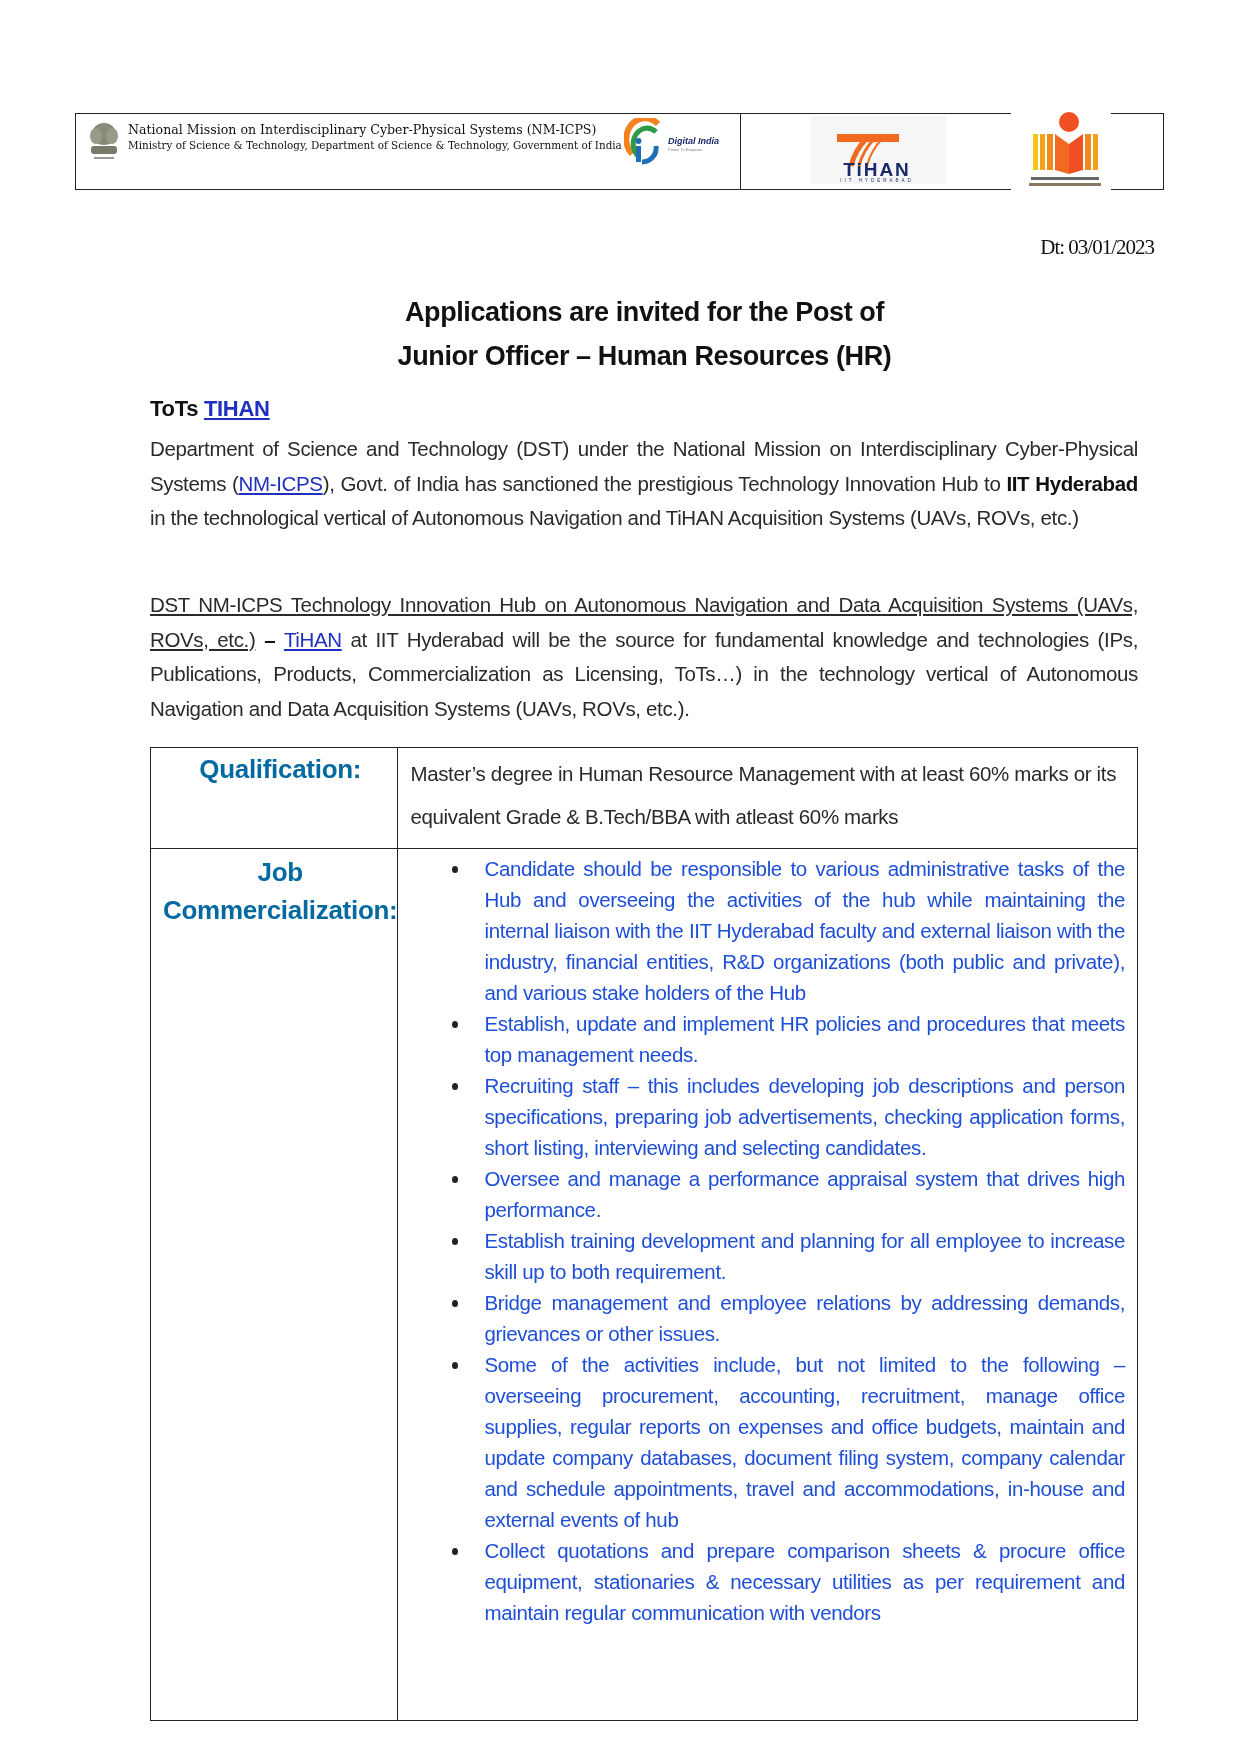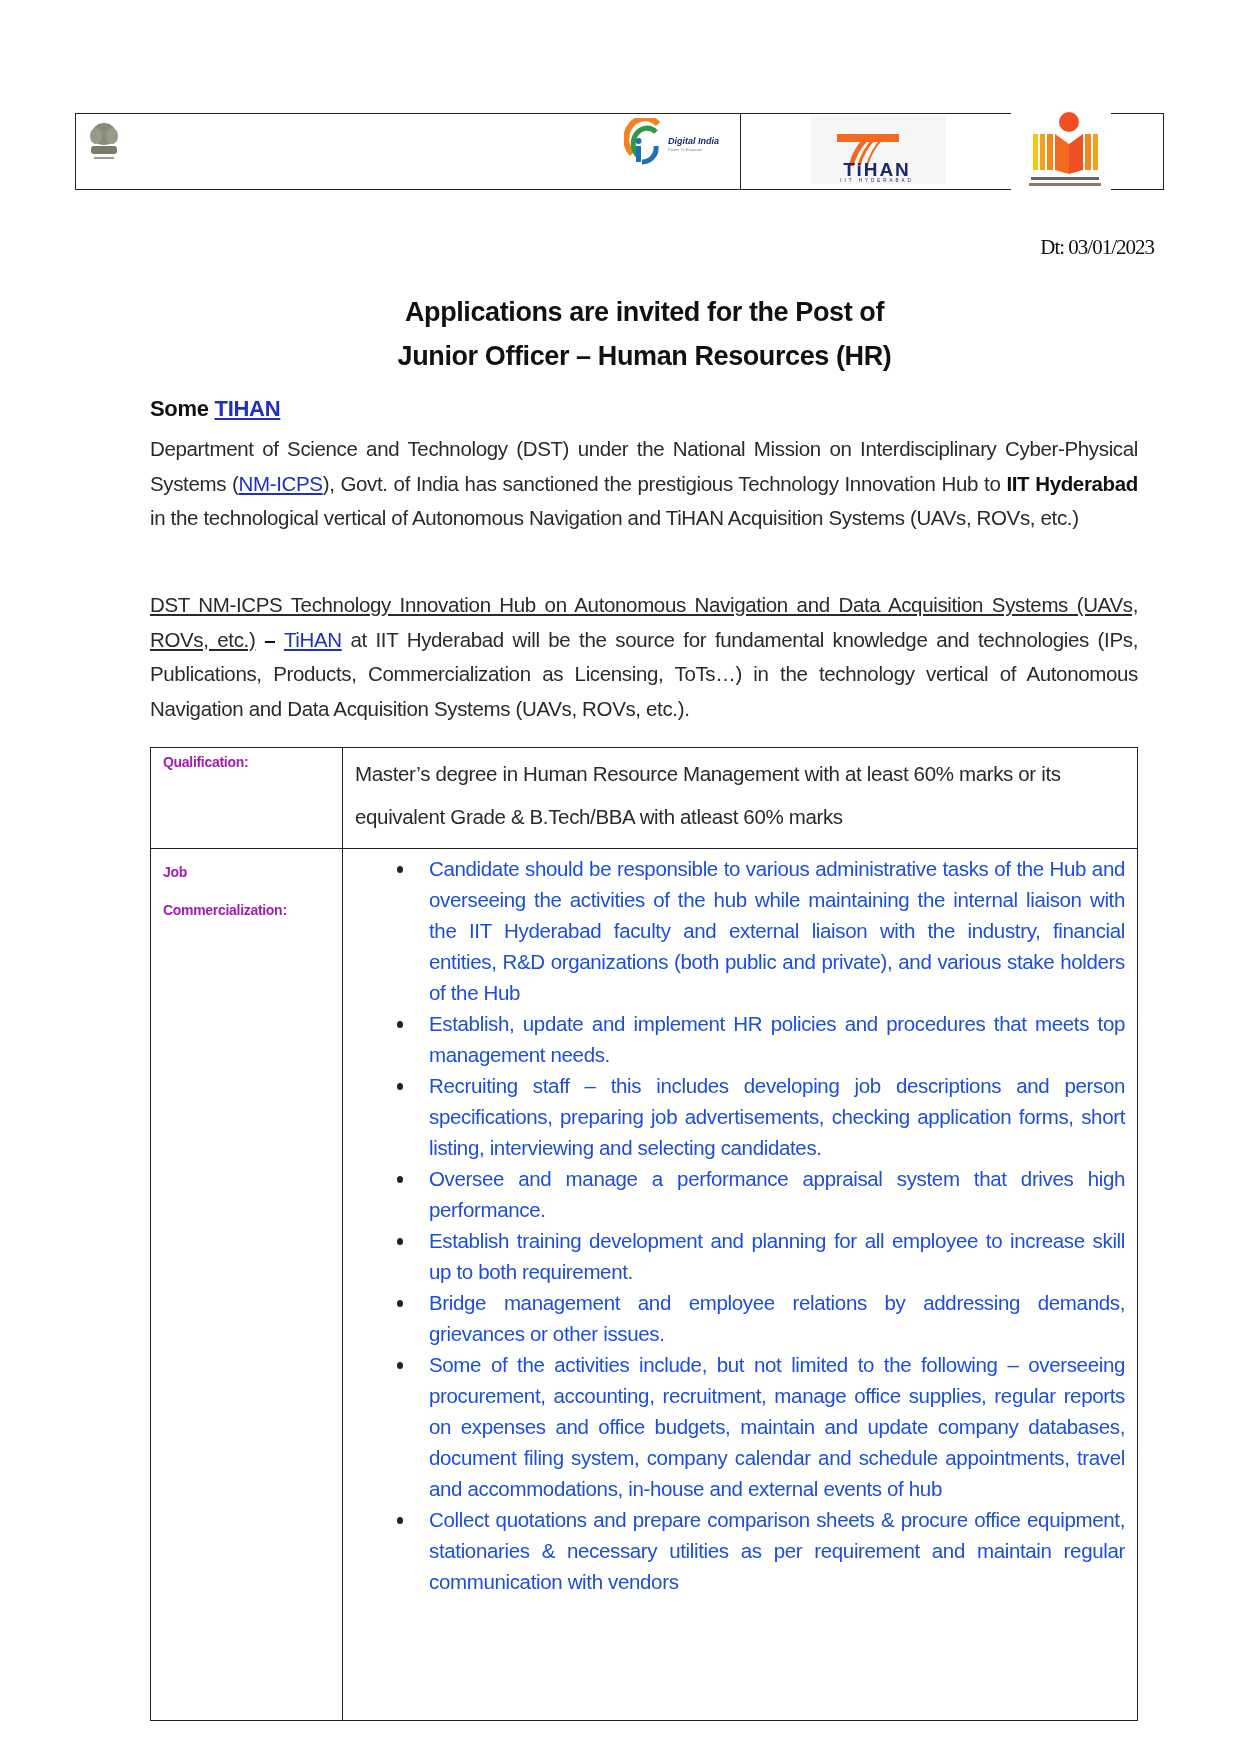"National Mission on Interdisciplinary" div.hdr-text { html: none -> <div> <div>National Mission on Interdisciplinary Cyber-Physical Systems (NM-ICPS)</div> <div>Ministry of Science &amp; Technology, Department of Science &amp; Technology, Government of India</div> </div> }
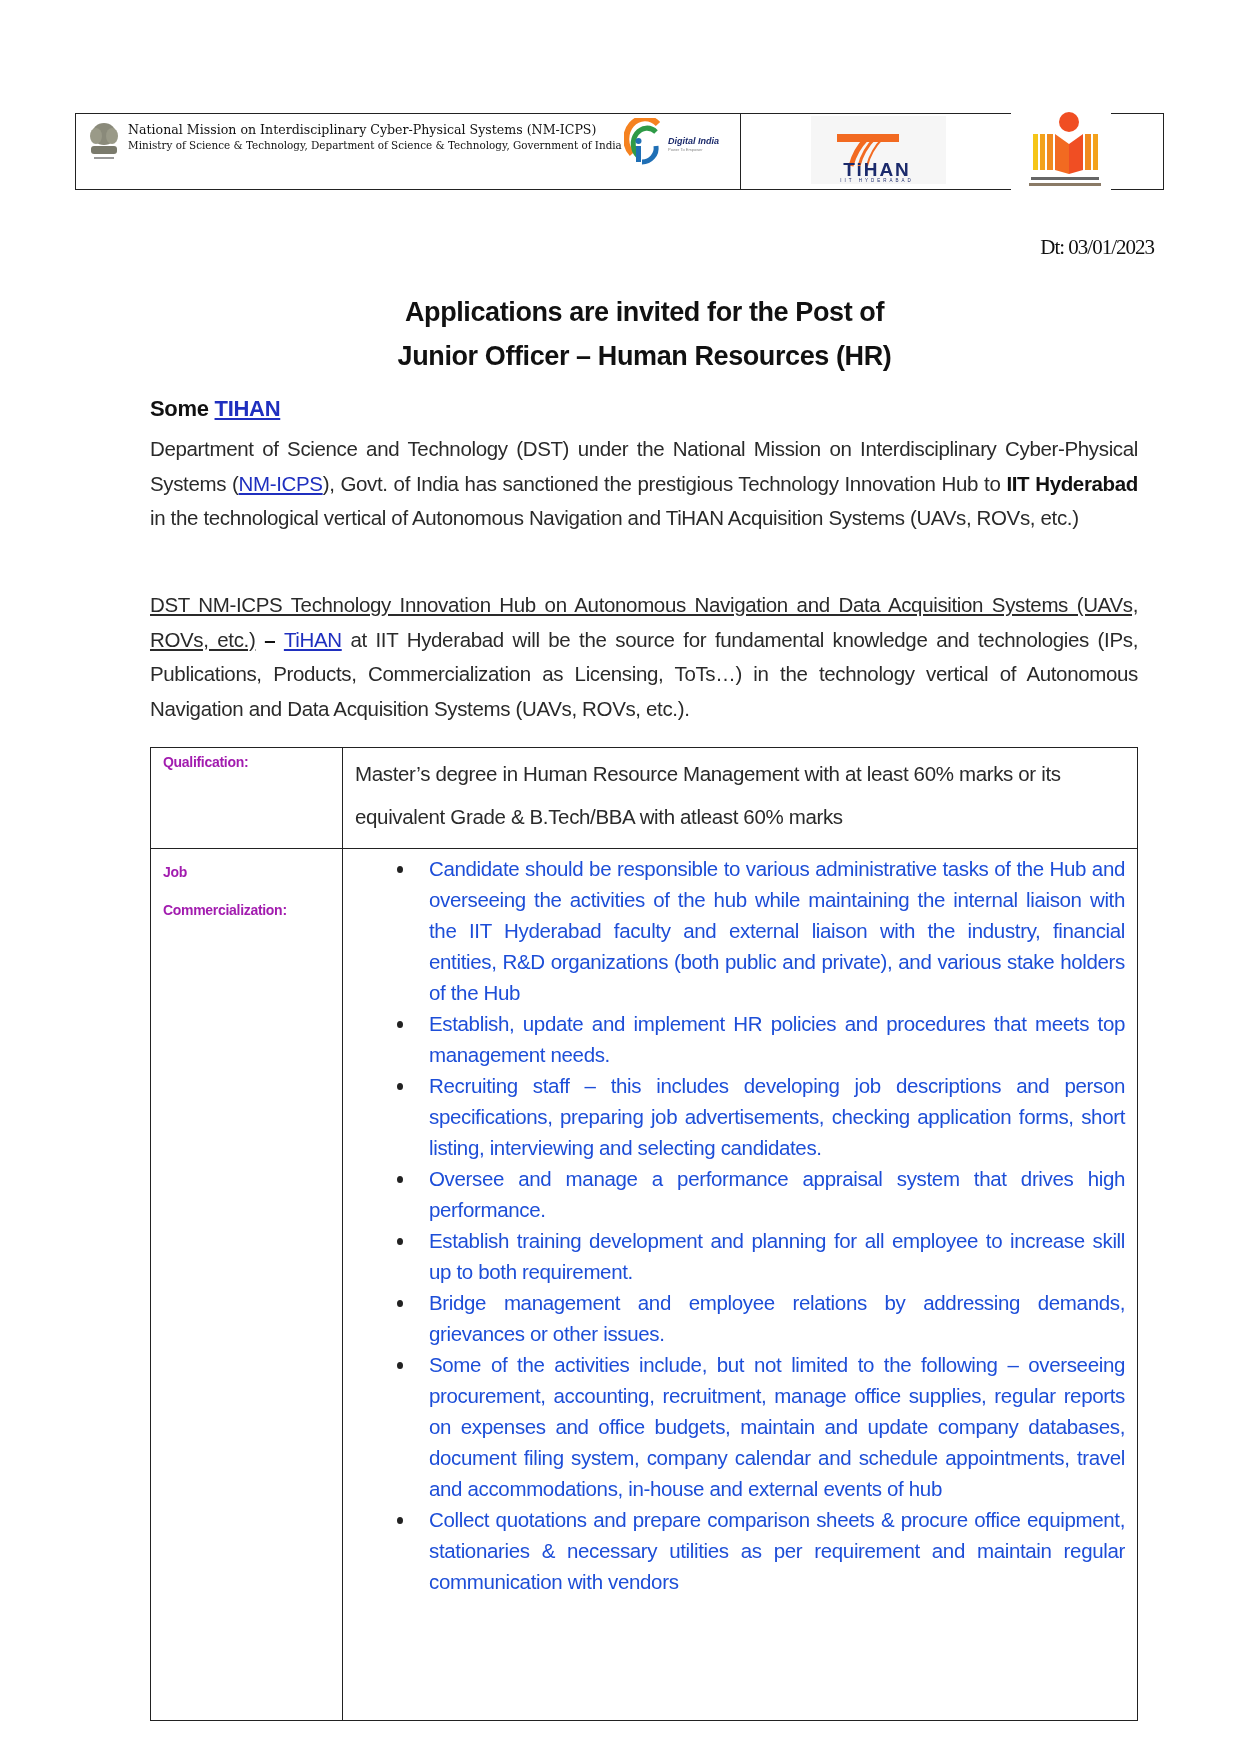"Some" span { text: Some -> ToTs }
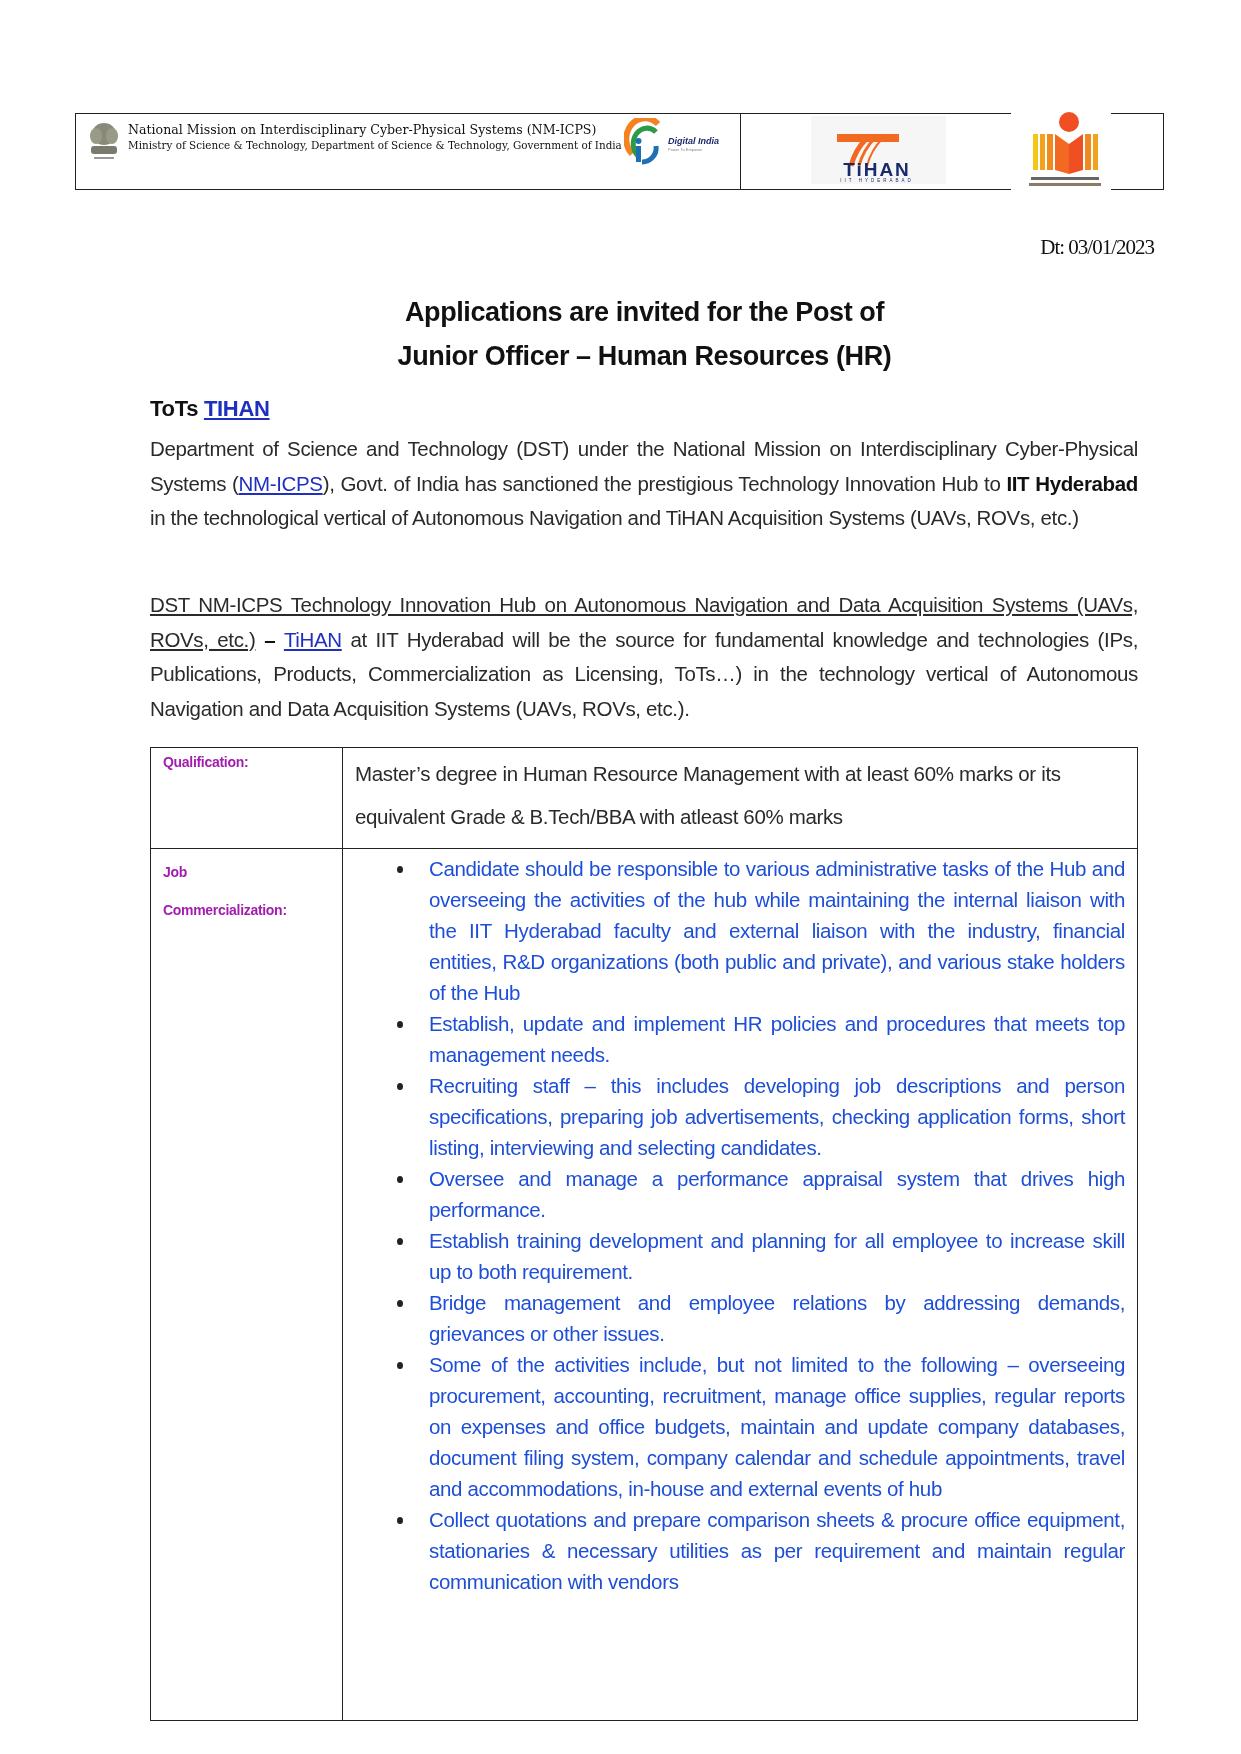"Qualification:" .lbl { color: #a21caf -> #0369a1; font-size: 14px -> 26px; text-align: none -> center }
